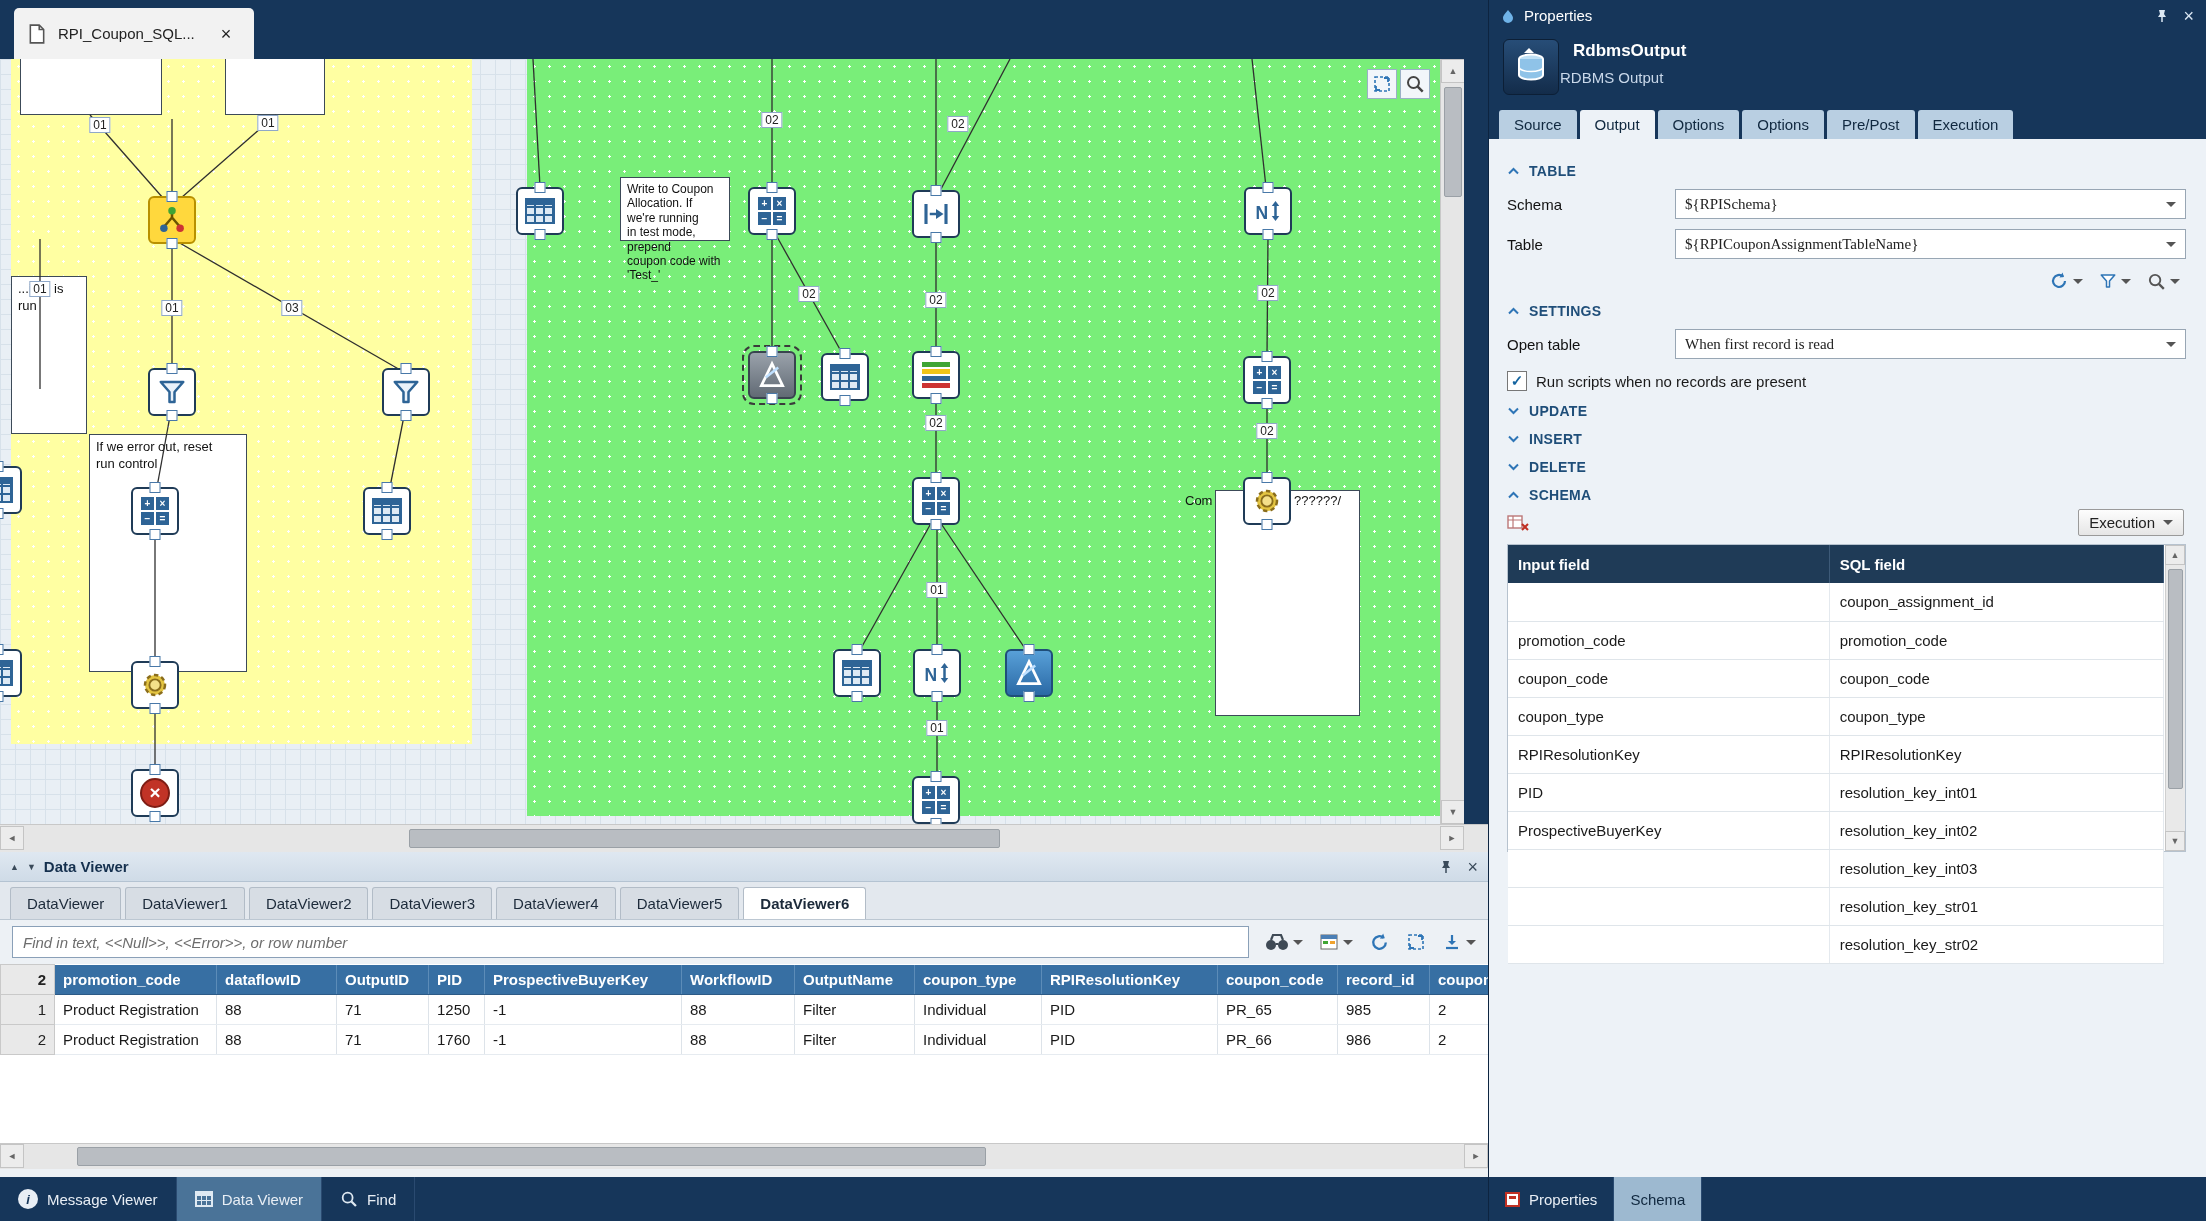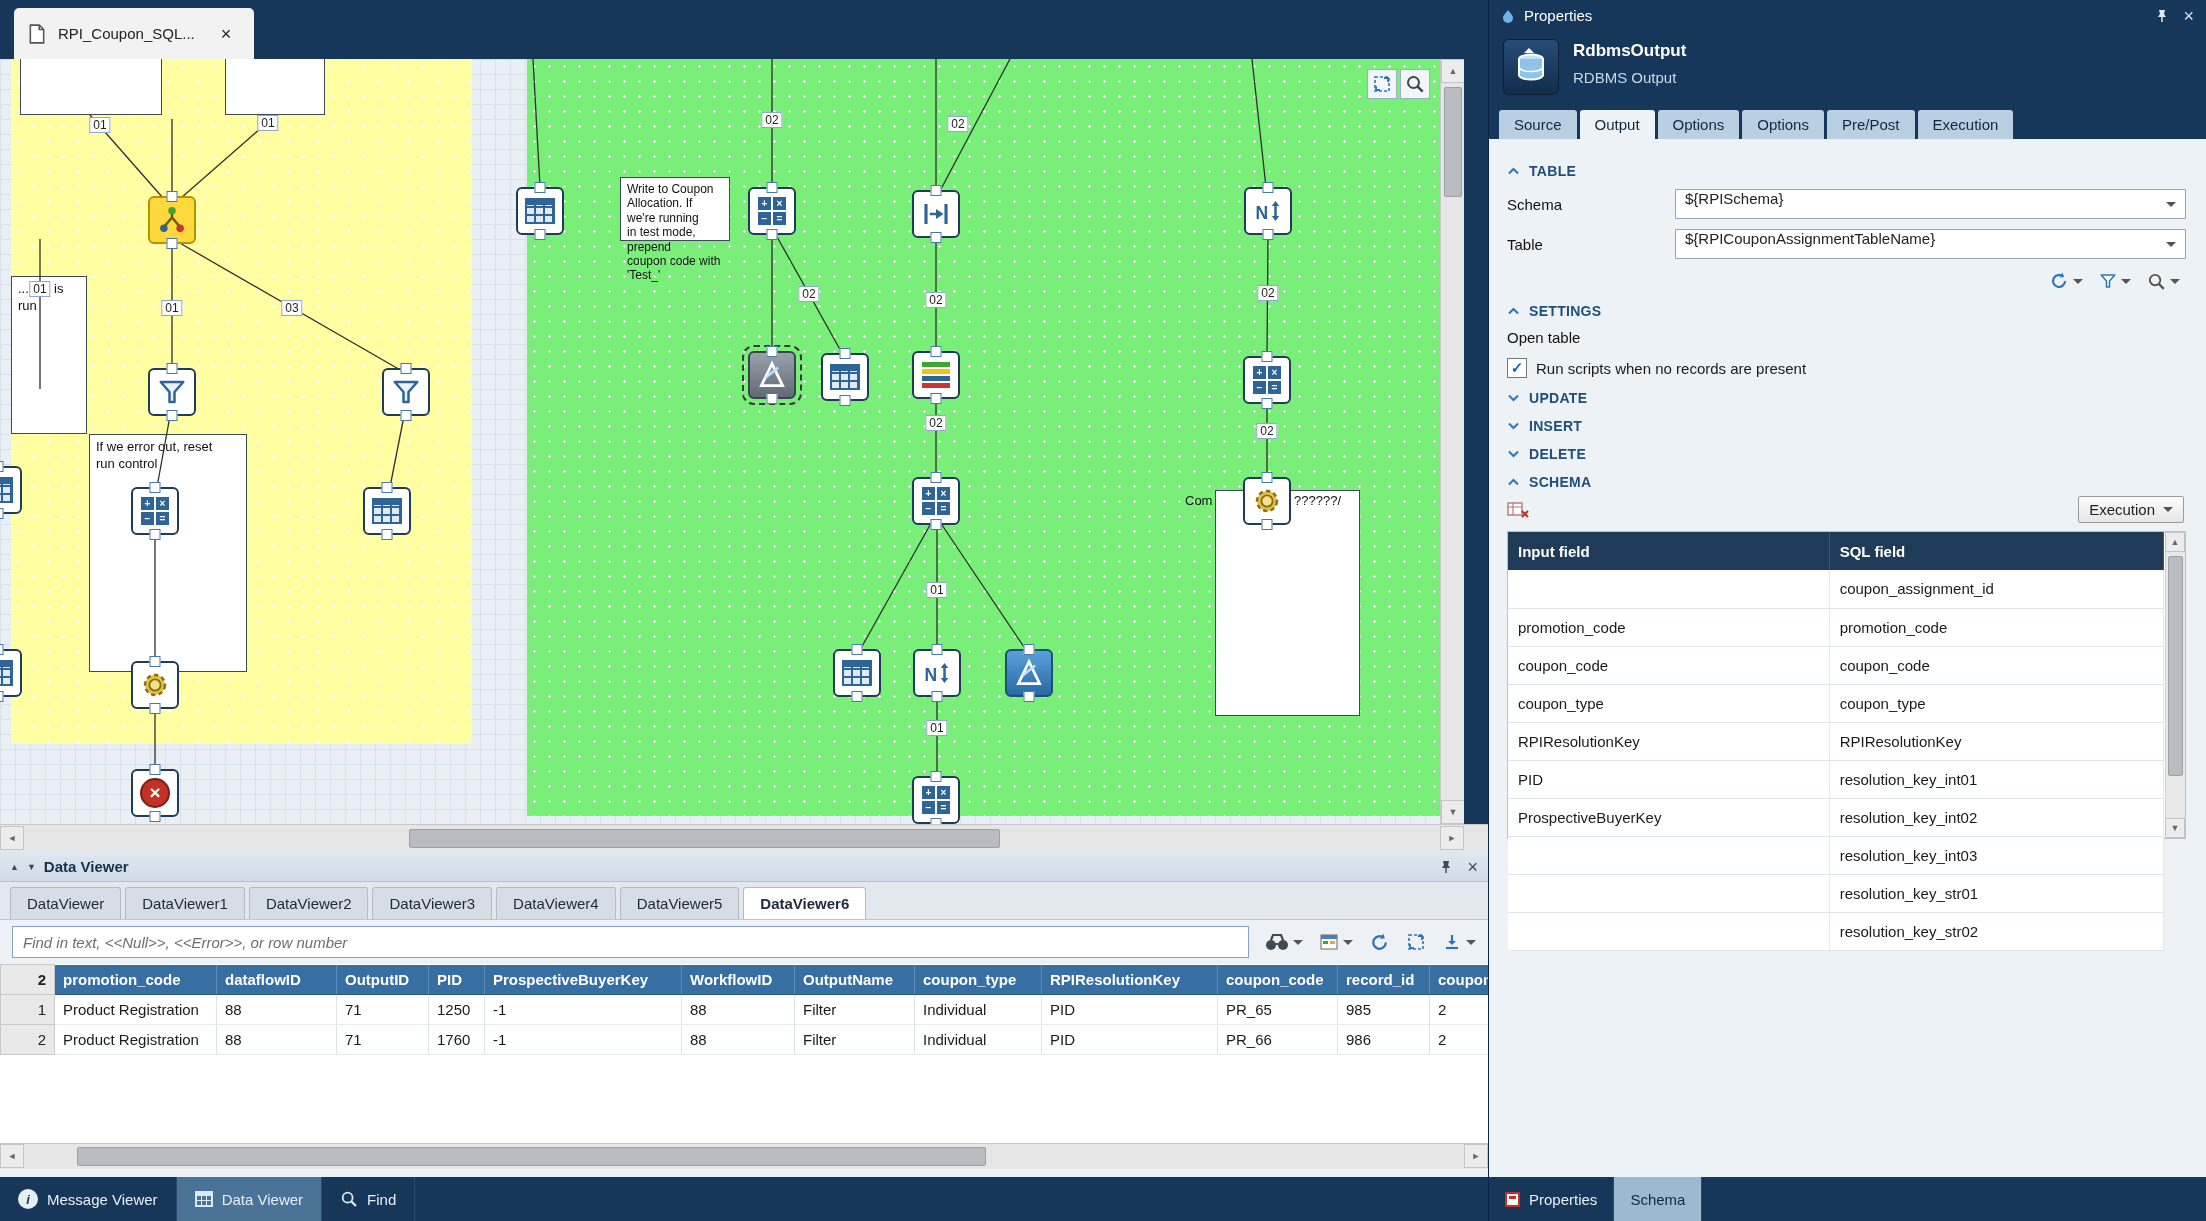"RDBMS Output" .comp-type { left: 84px -> 71px }
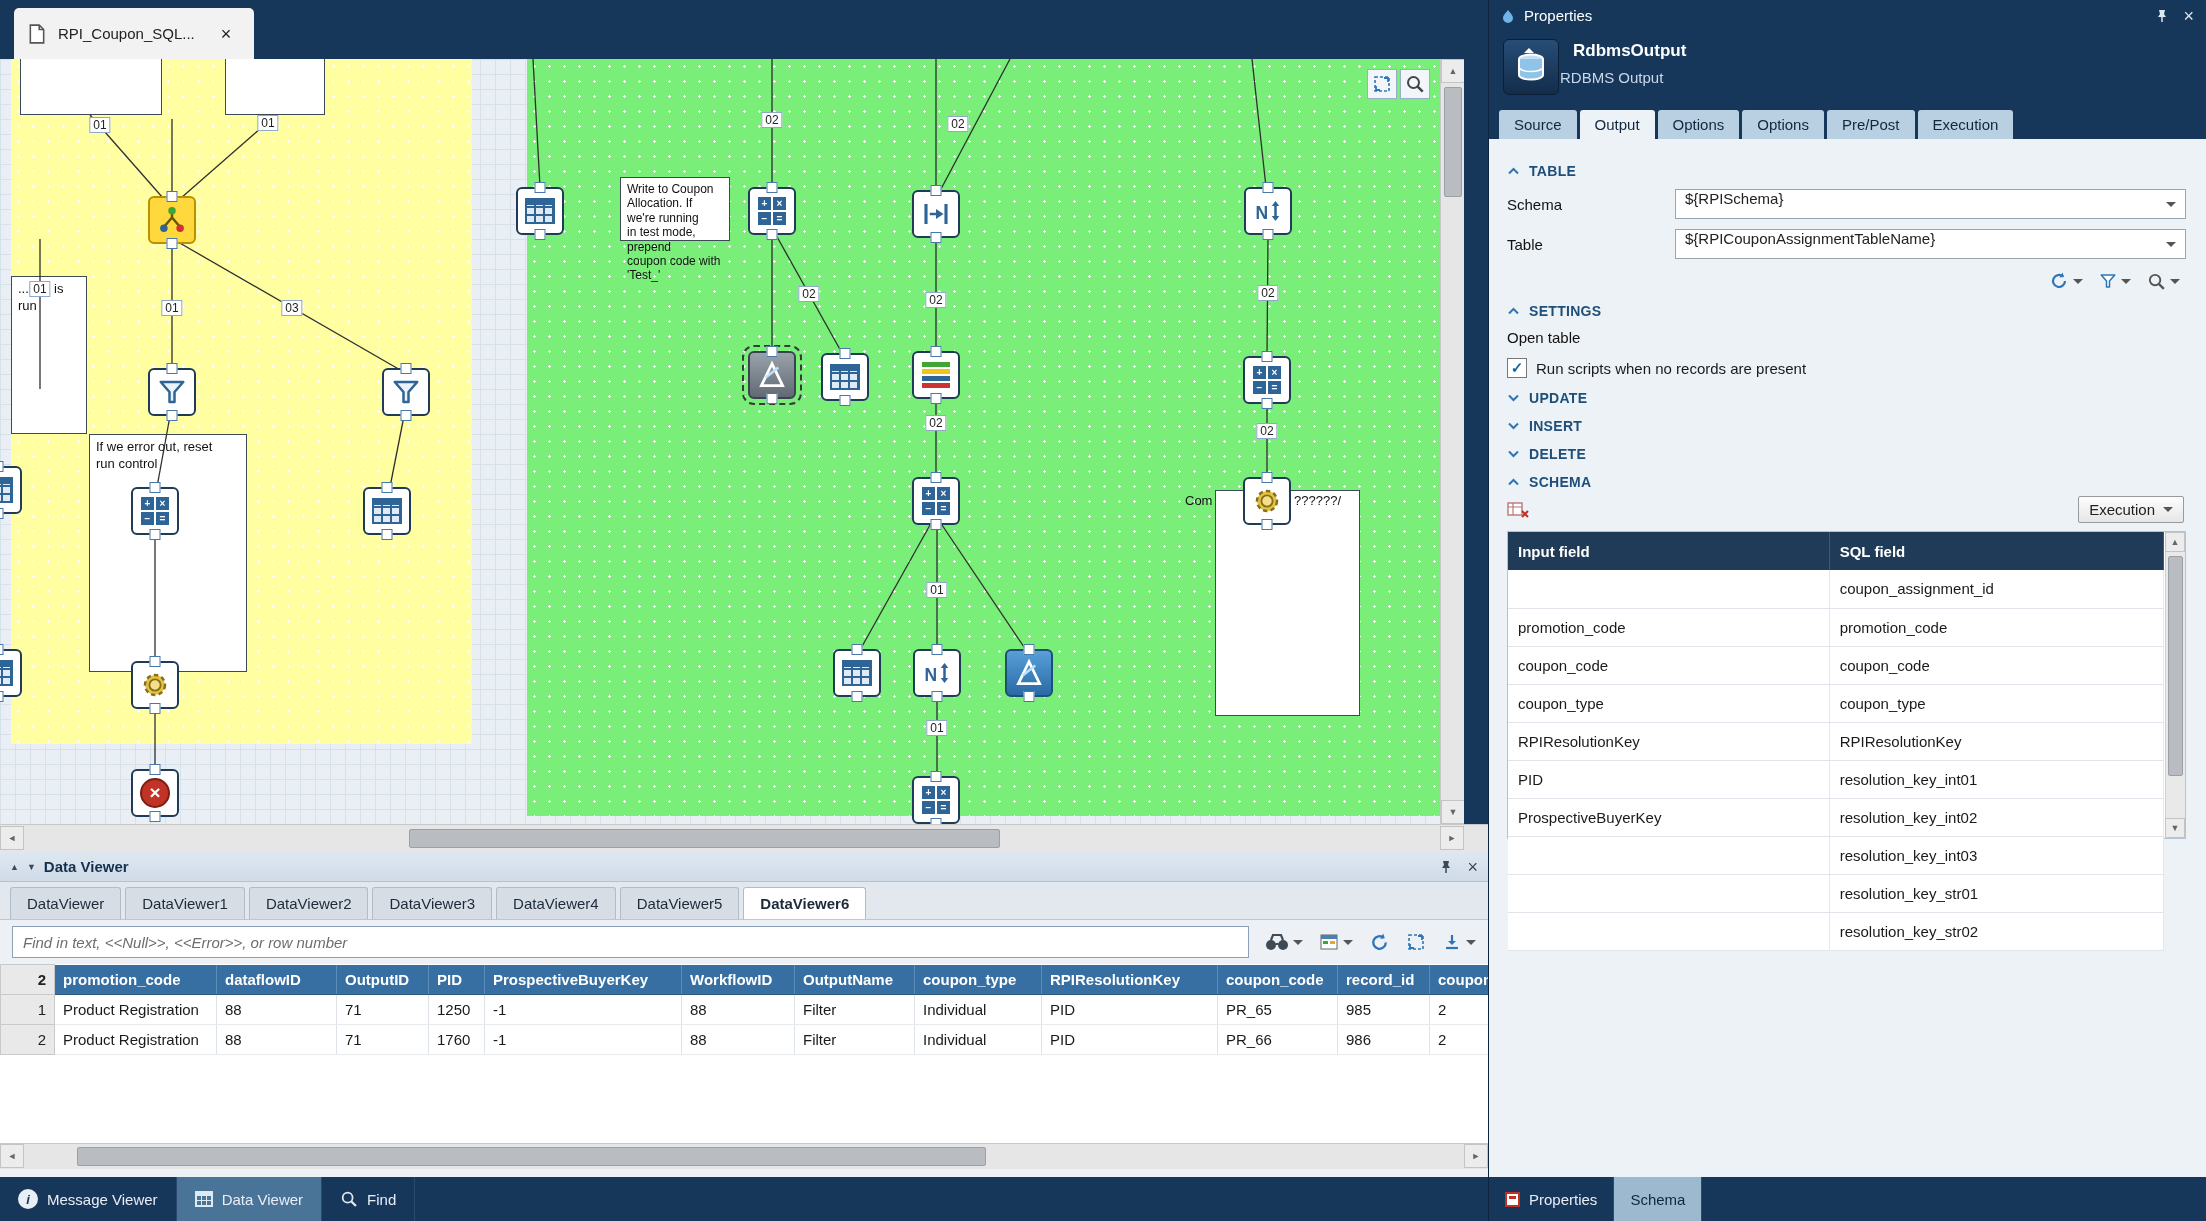"${RPISchema}" .select { align-items: flex-start -> center; font-family: none -> Liberation Serif, serif }
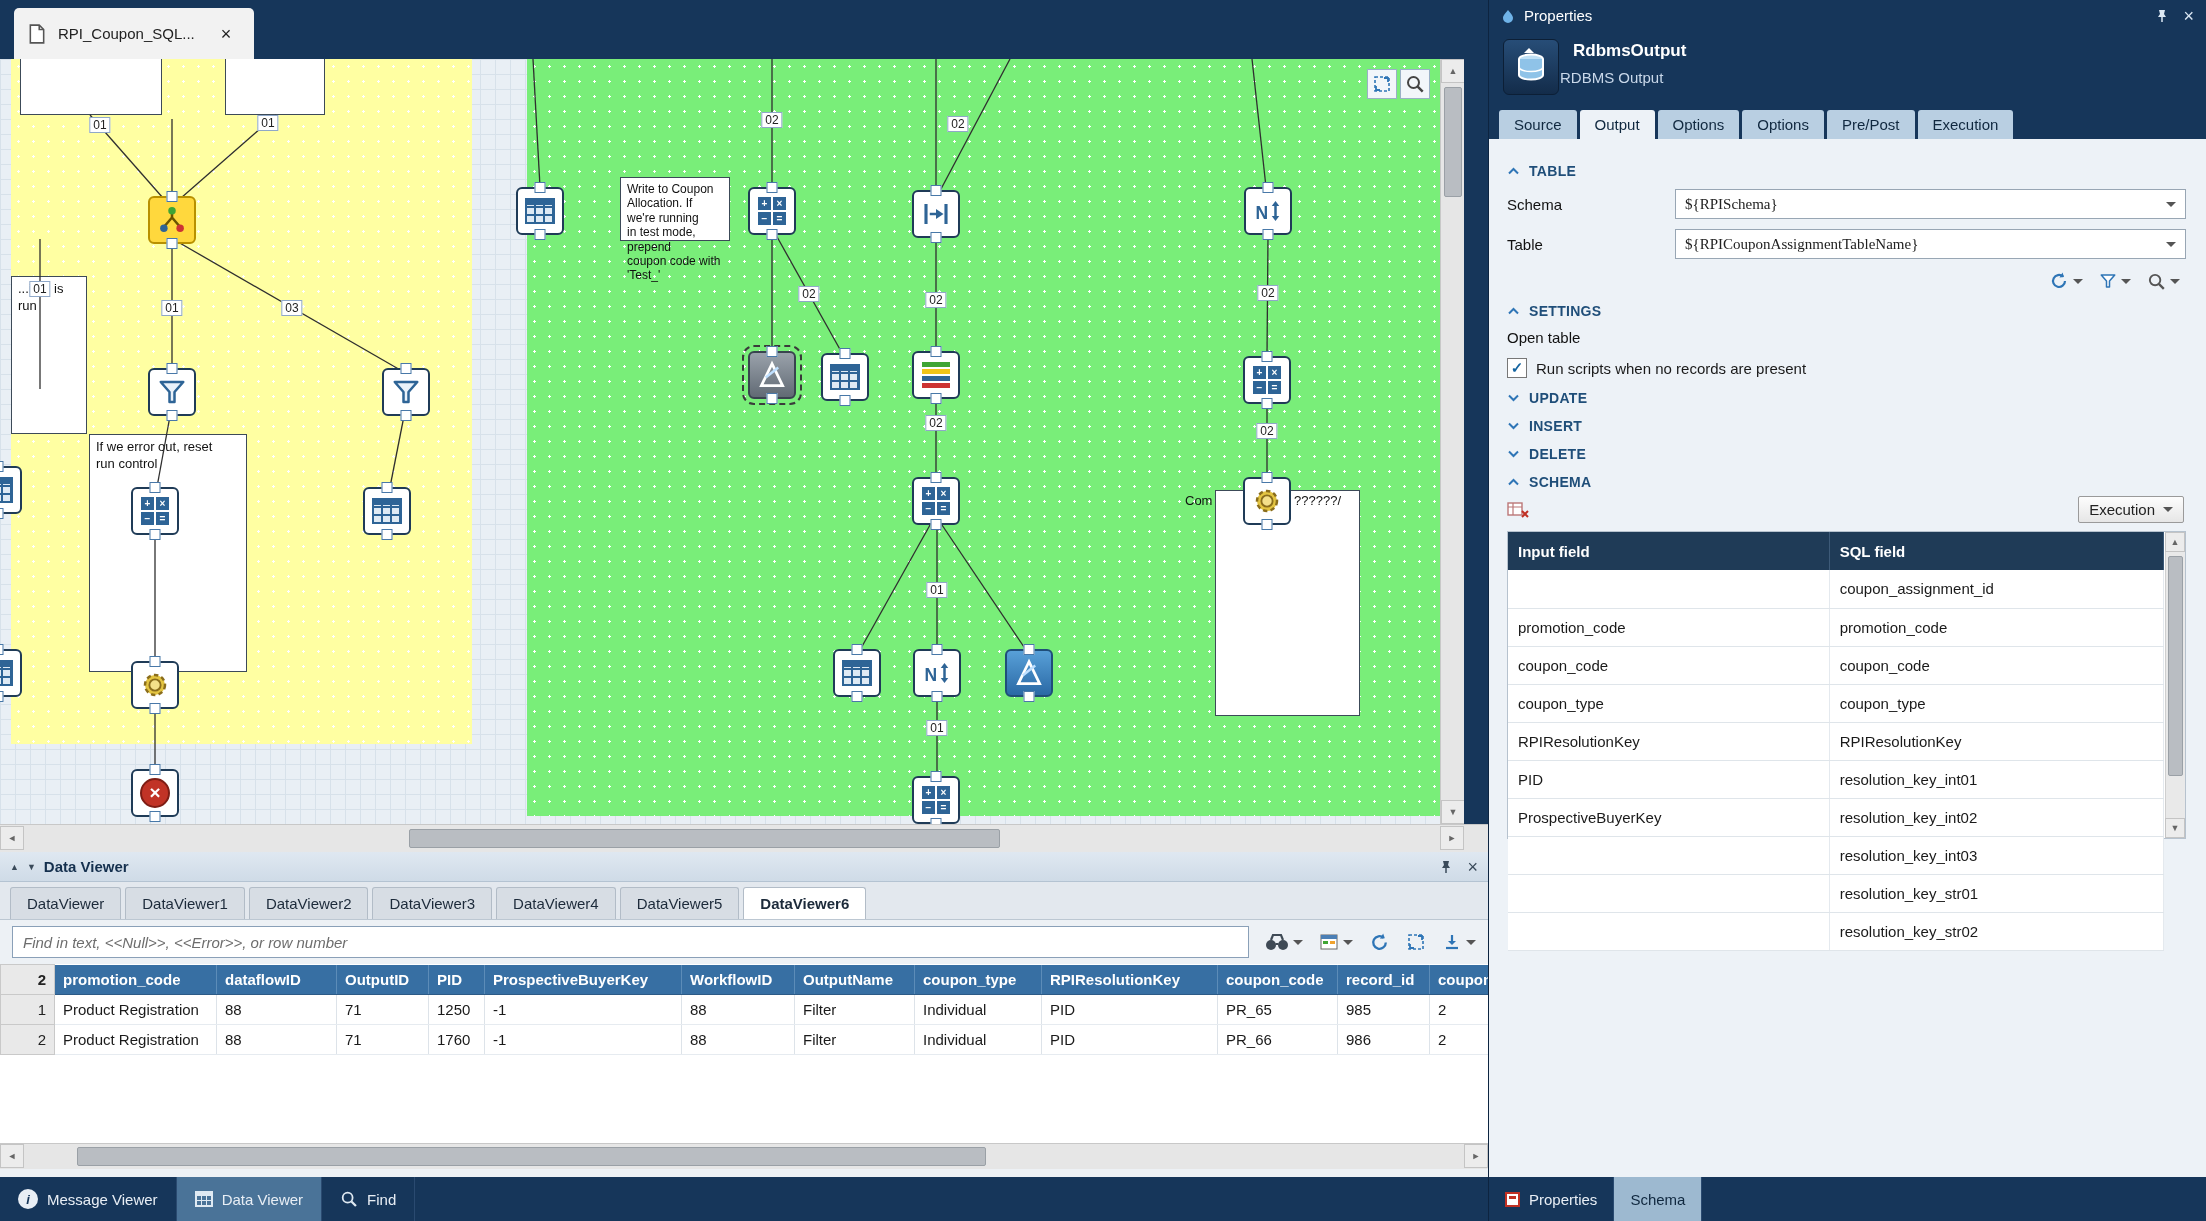"When first record is read" div.select { html: none -> <div> <span>When first record is read</span> </div> }
